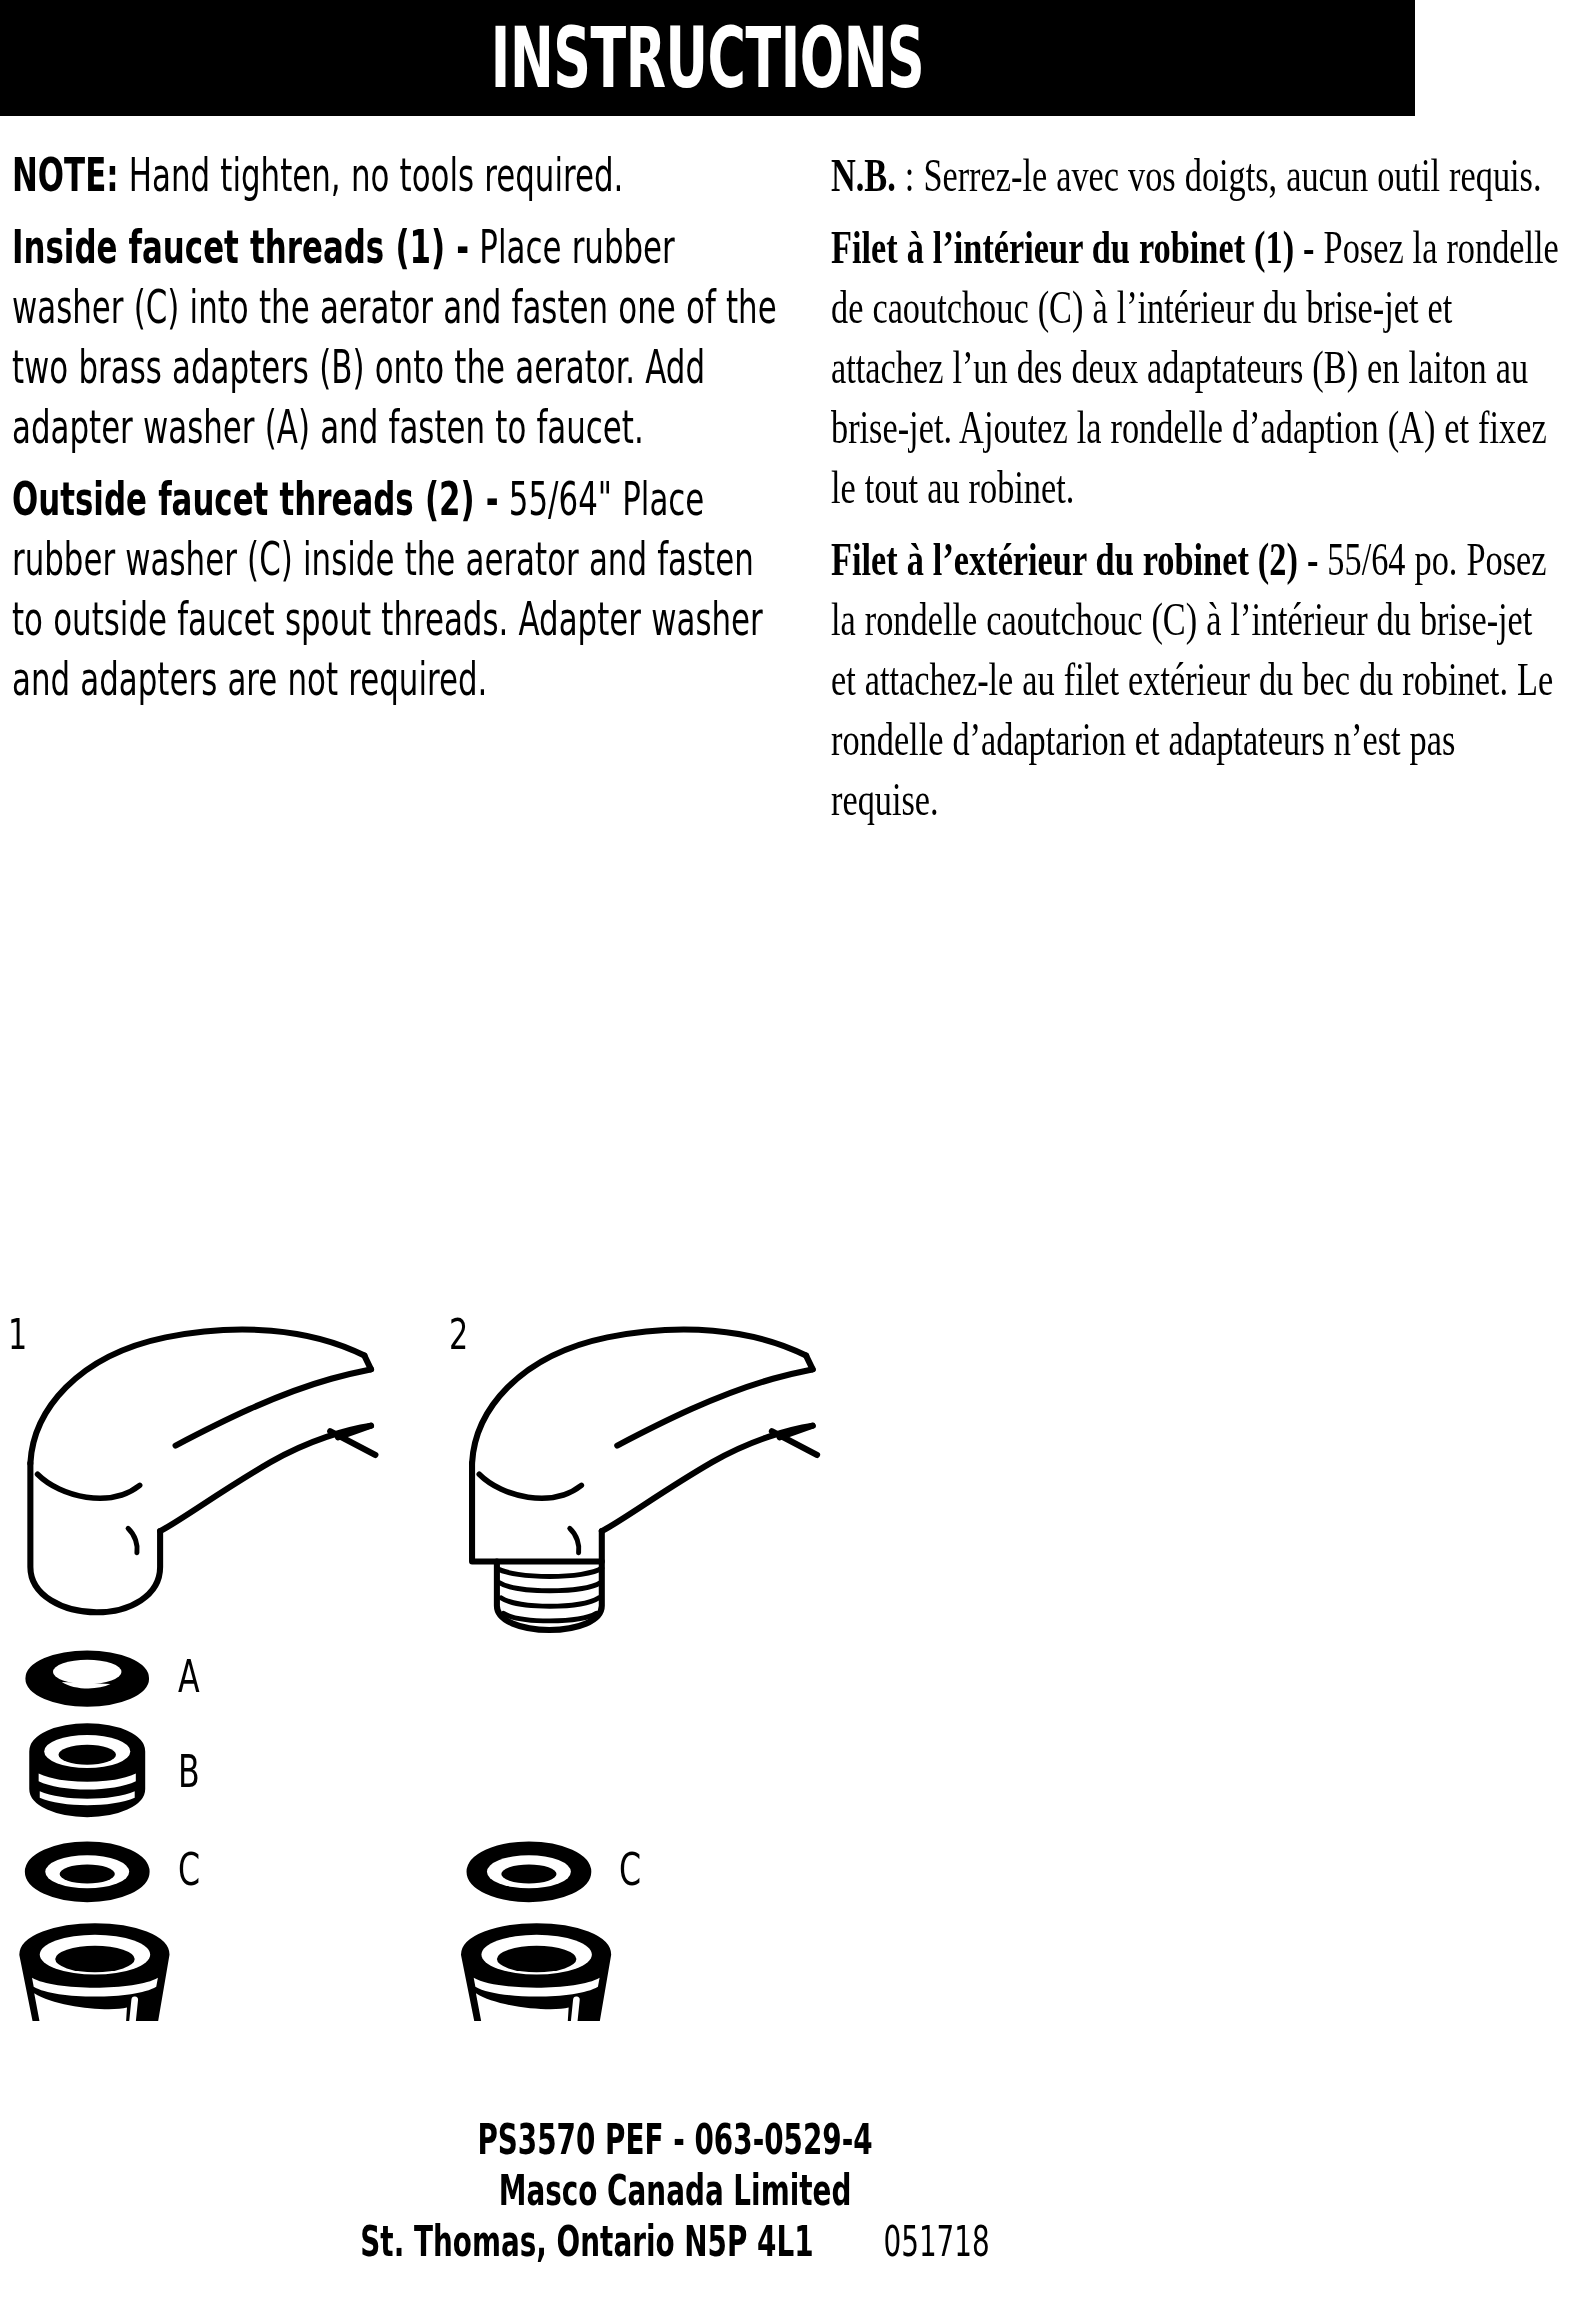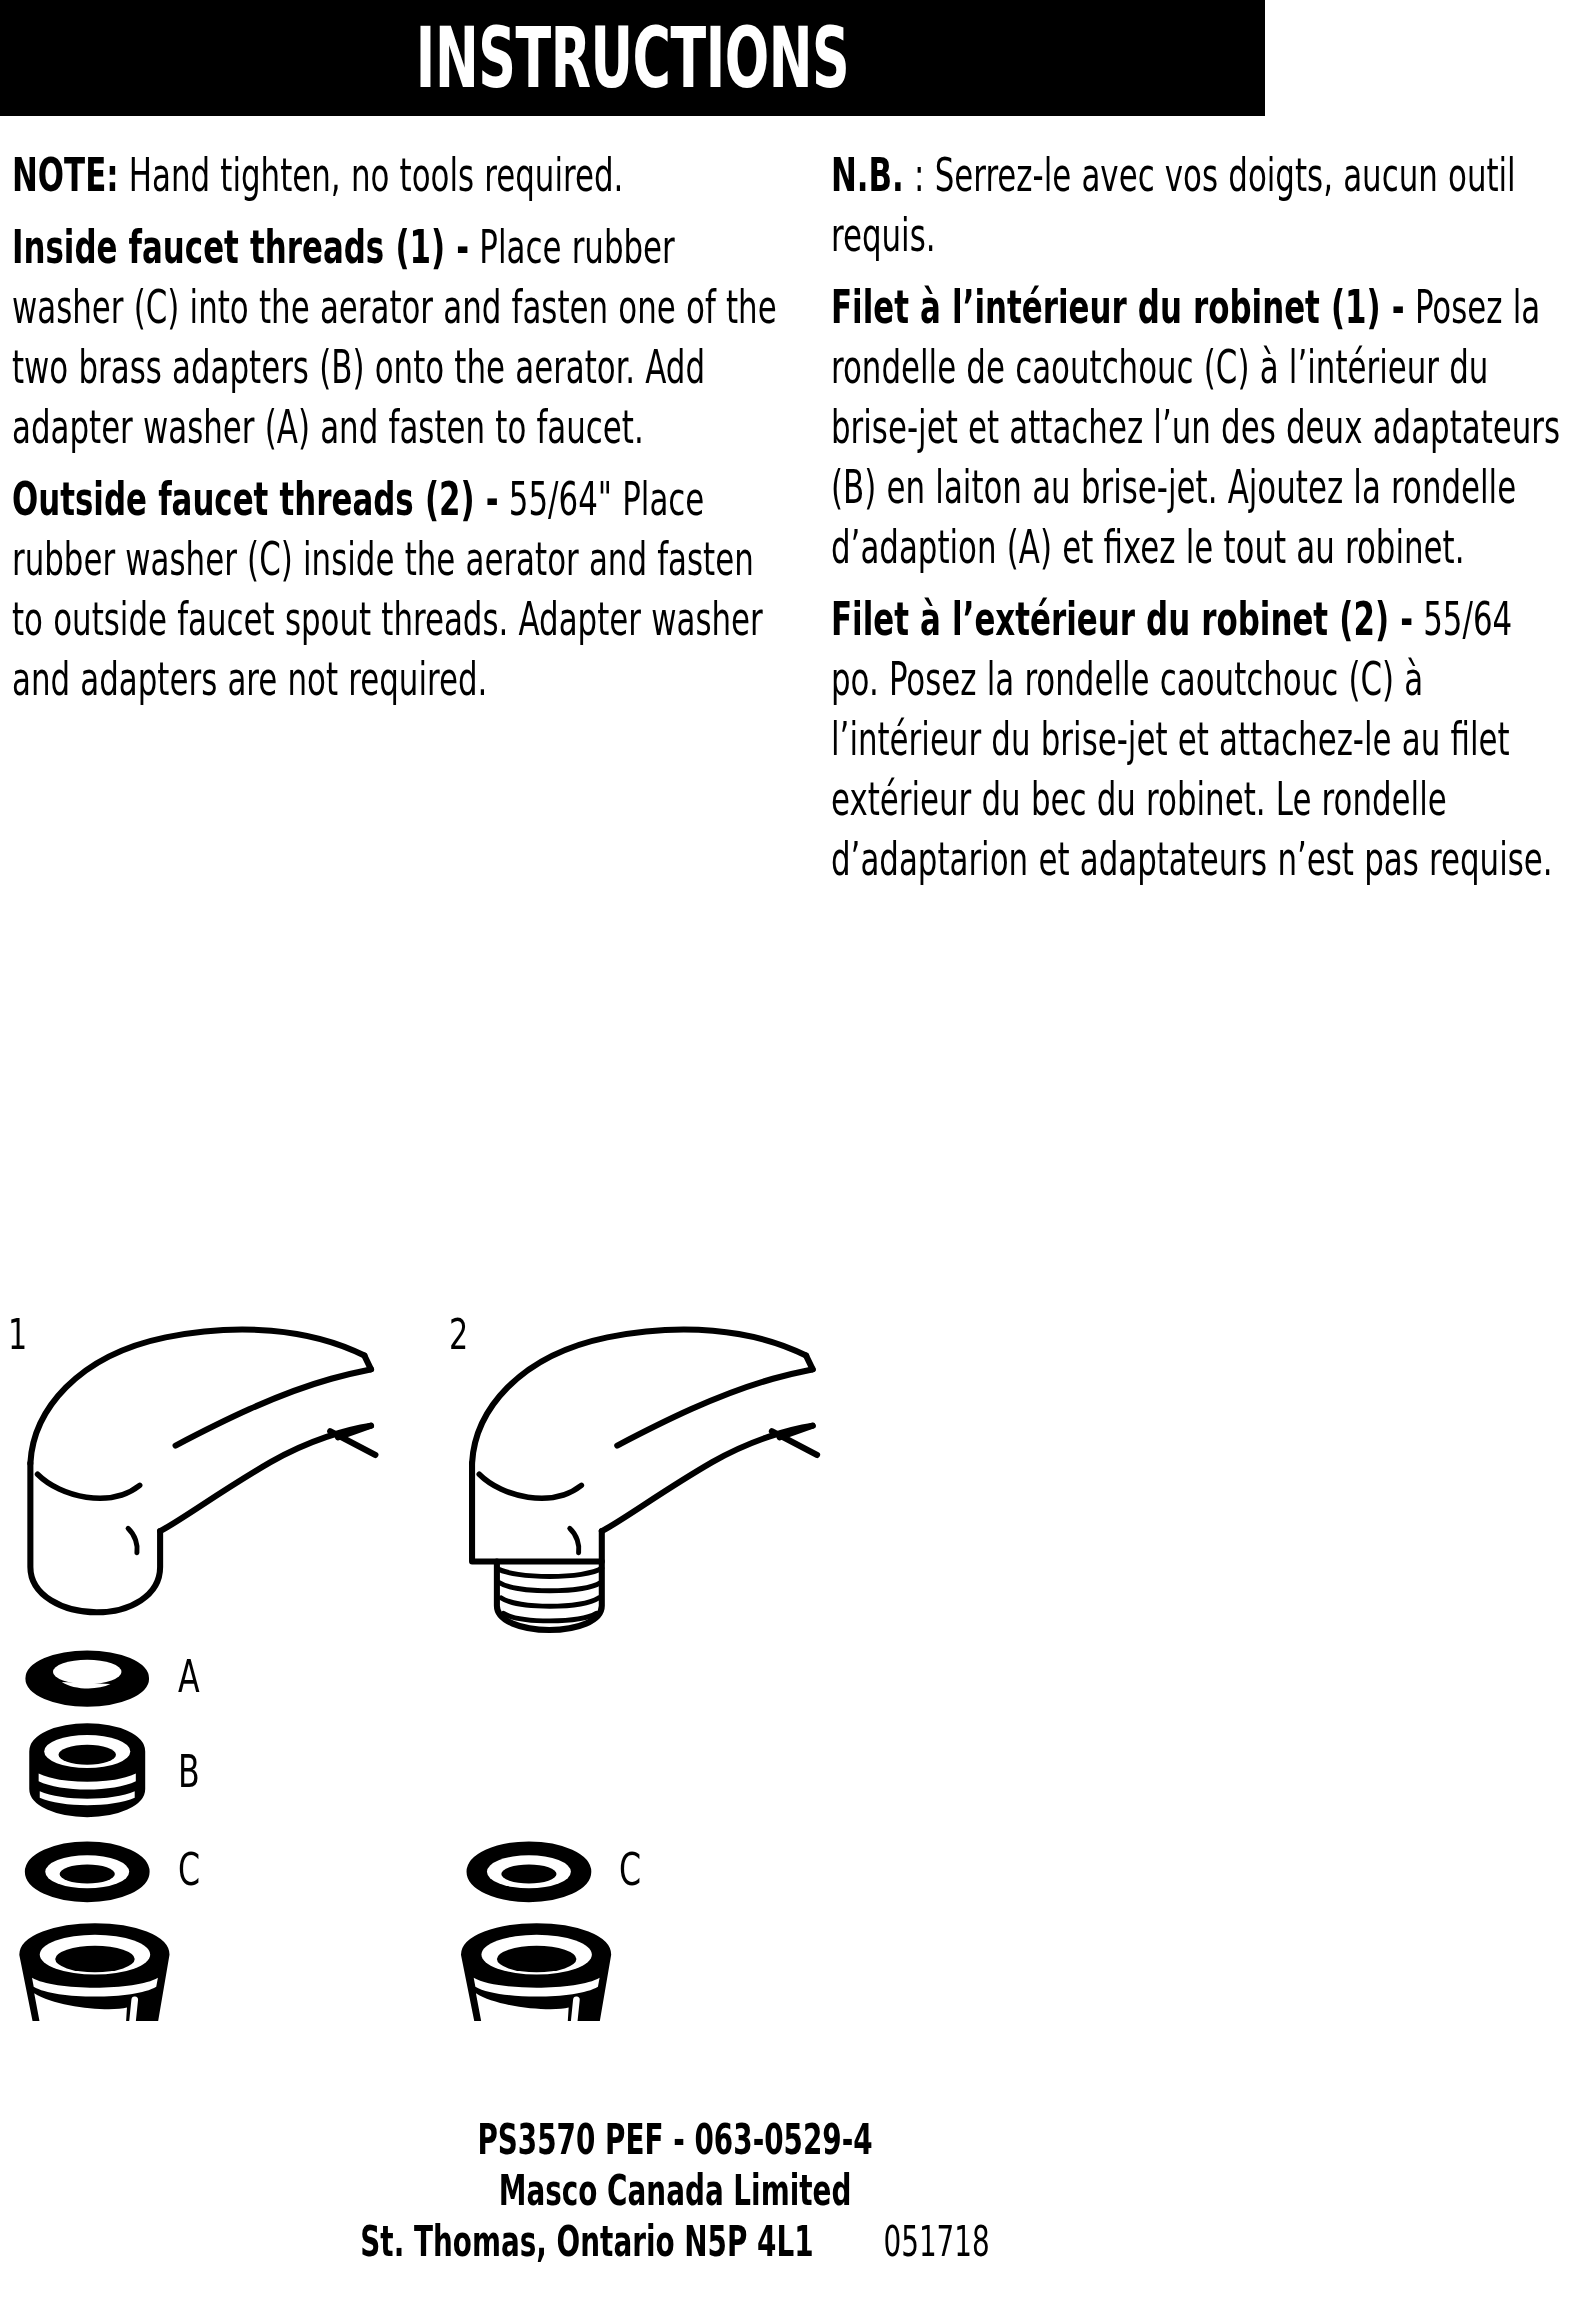"INSTRUCTIONS" .header-banner { width: 1265px -> 1415px }
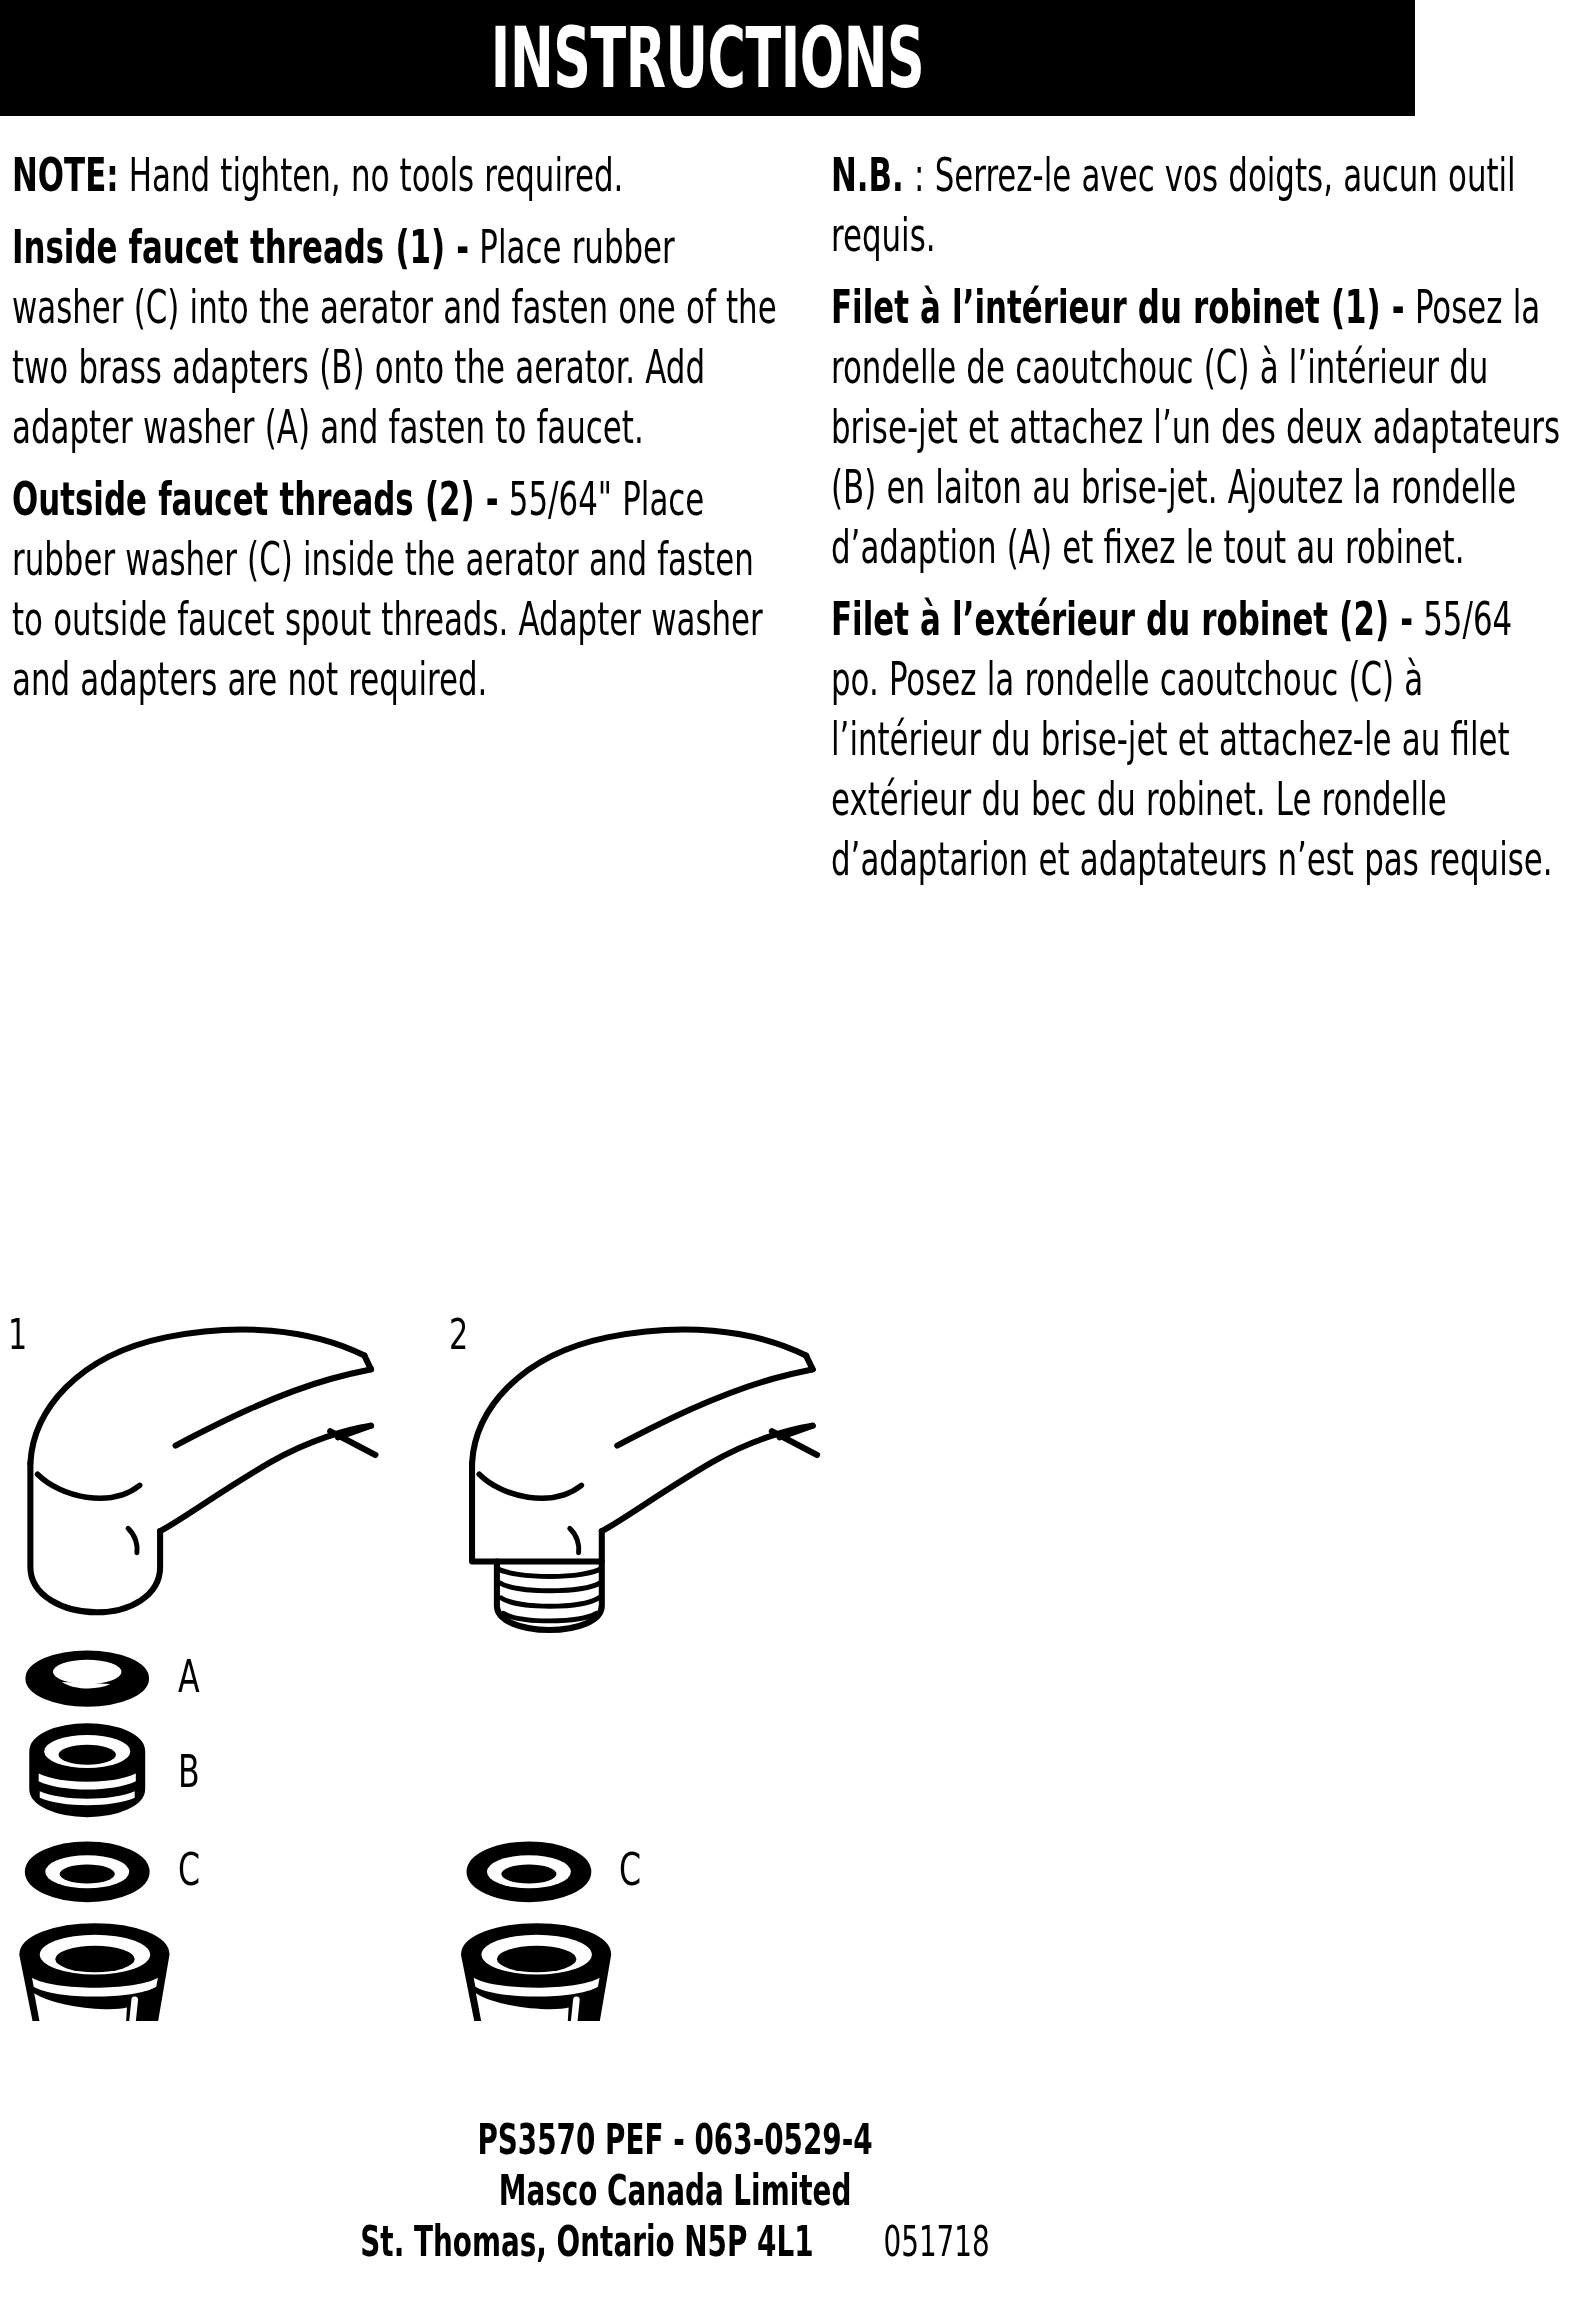"N.B. : Serrez-le avec vos" .col-fr { font-family: none -> Liberation Serif, serif }
